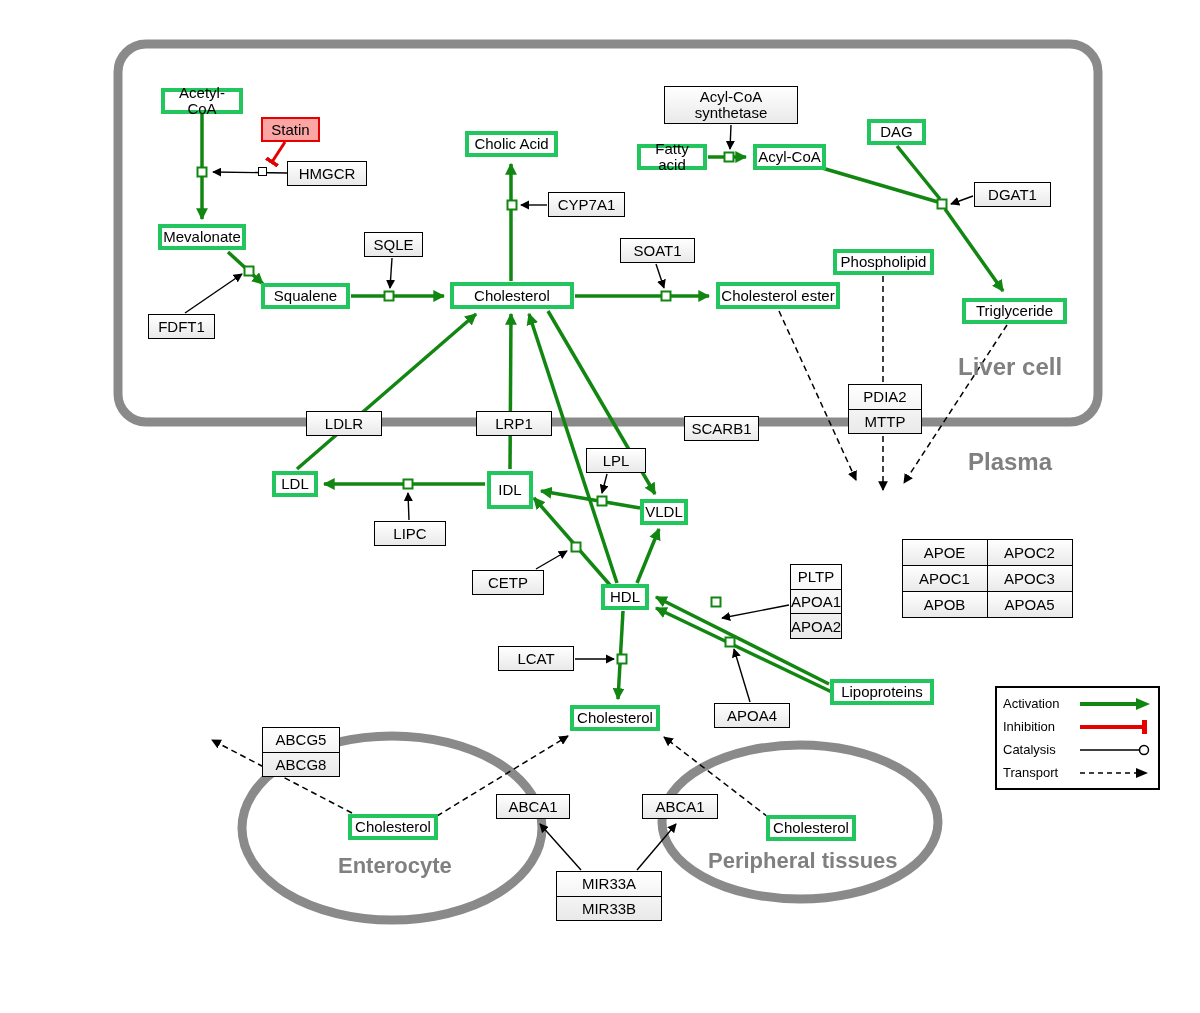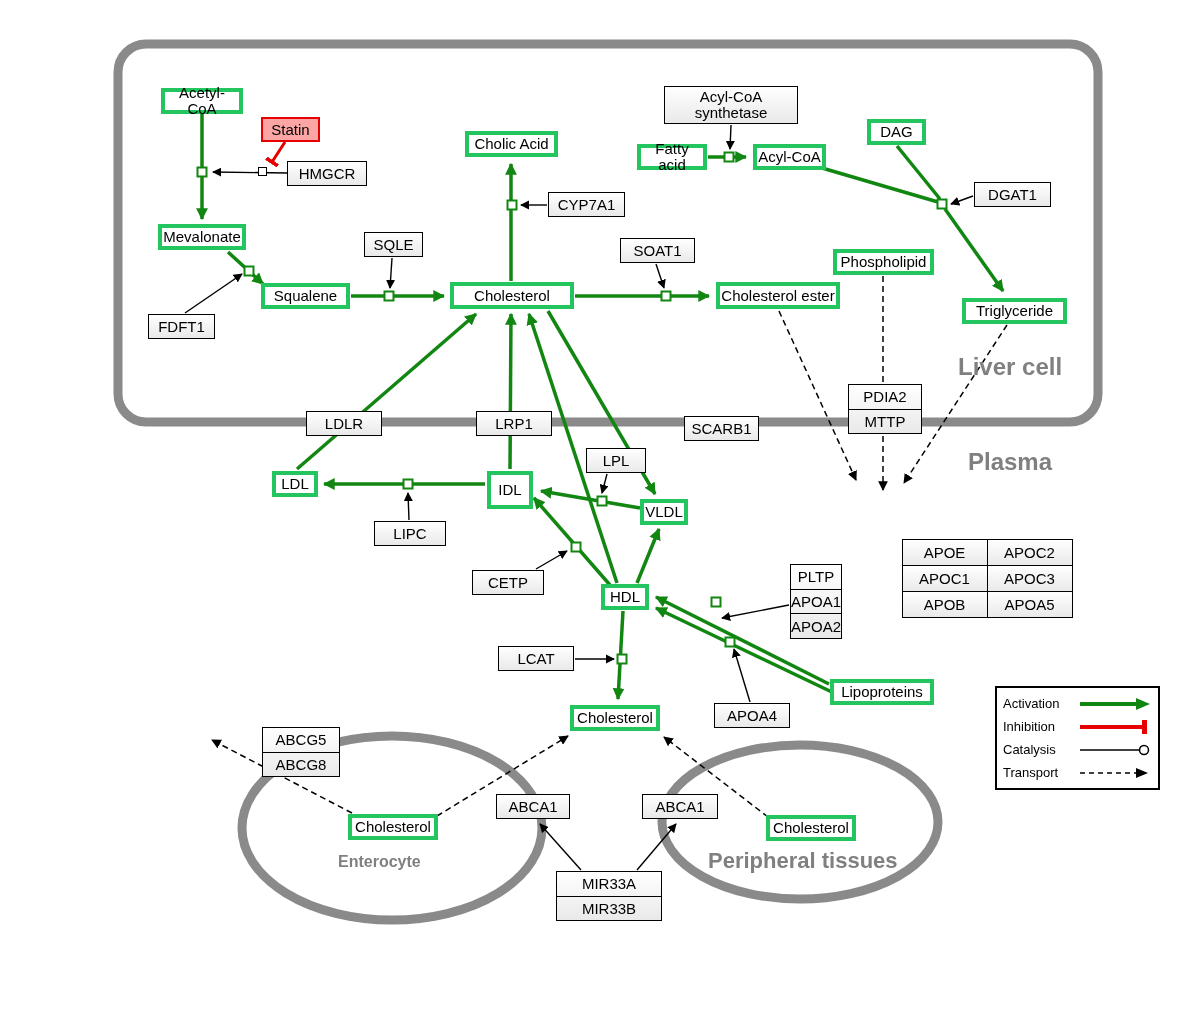"Enterocyte" div.clabel { font-size: 16px -> 22px }
